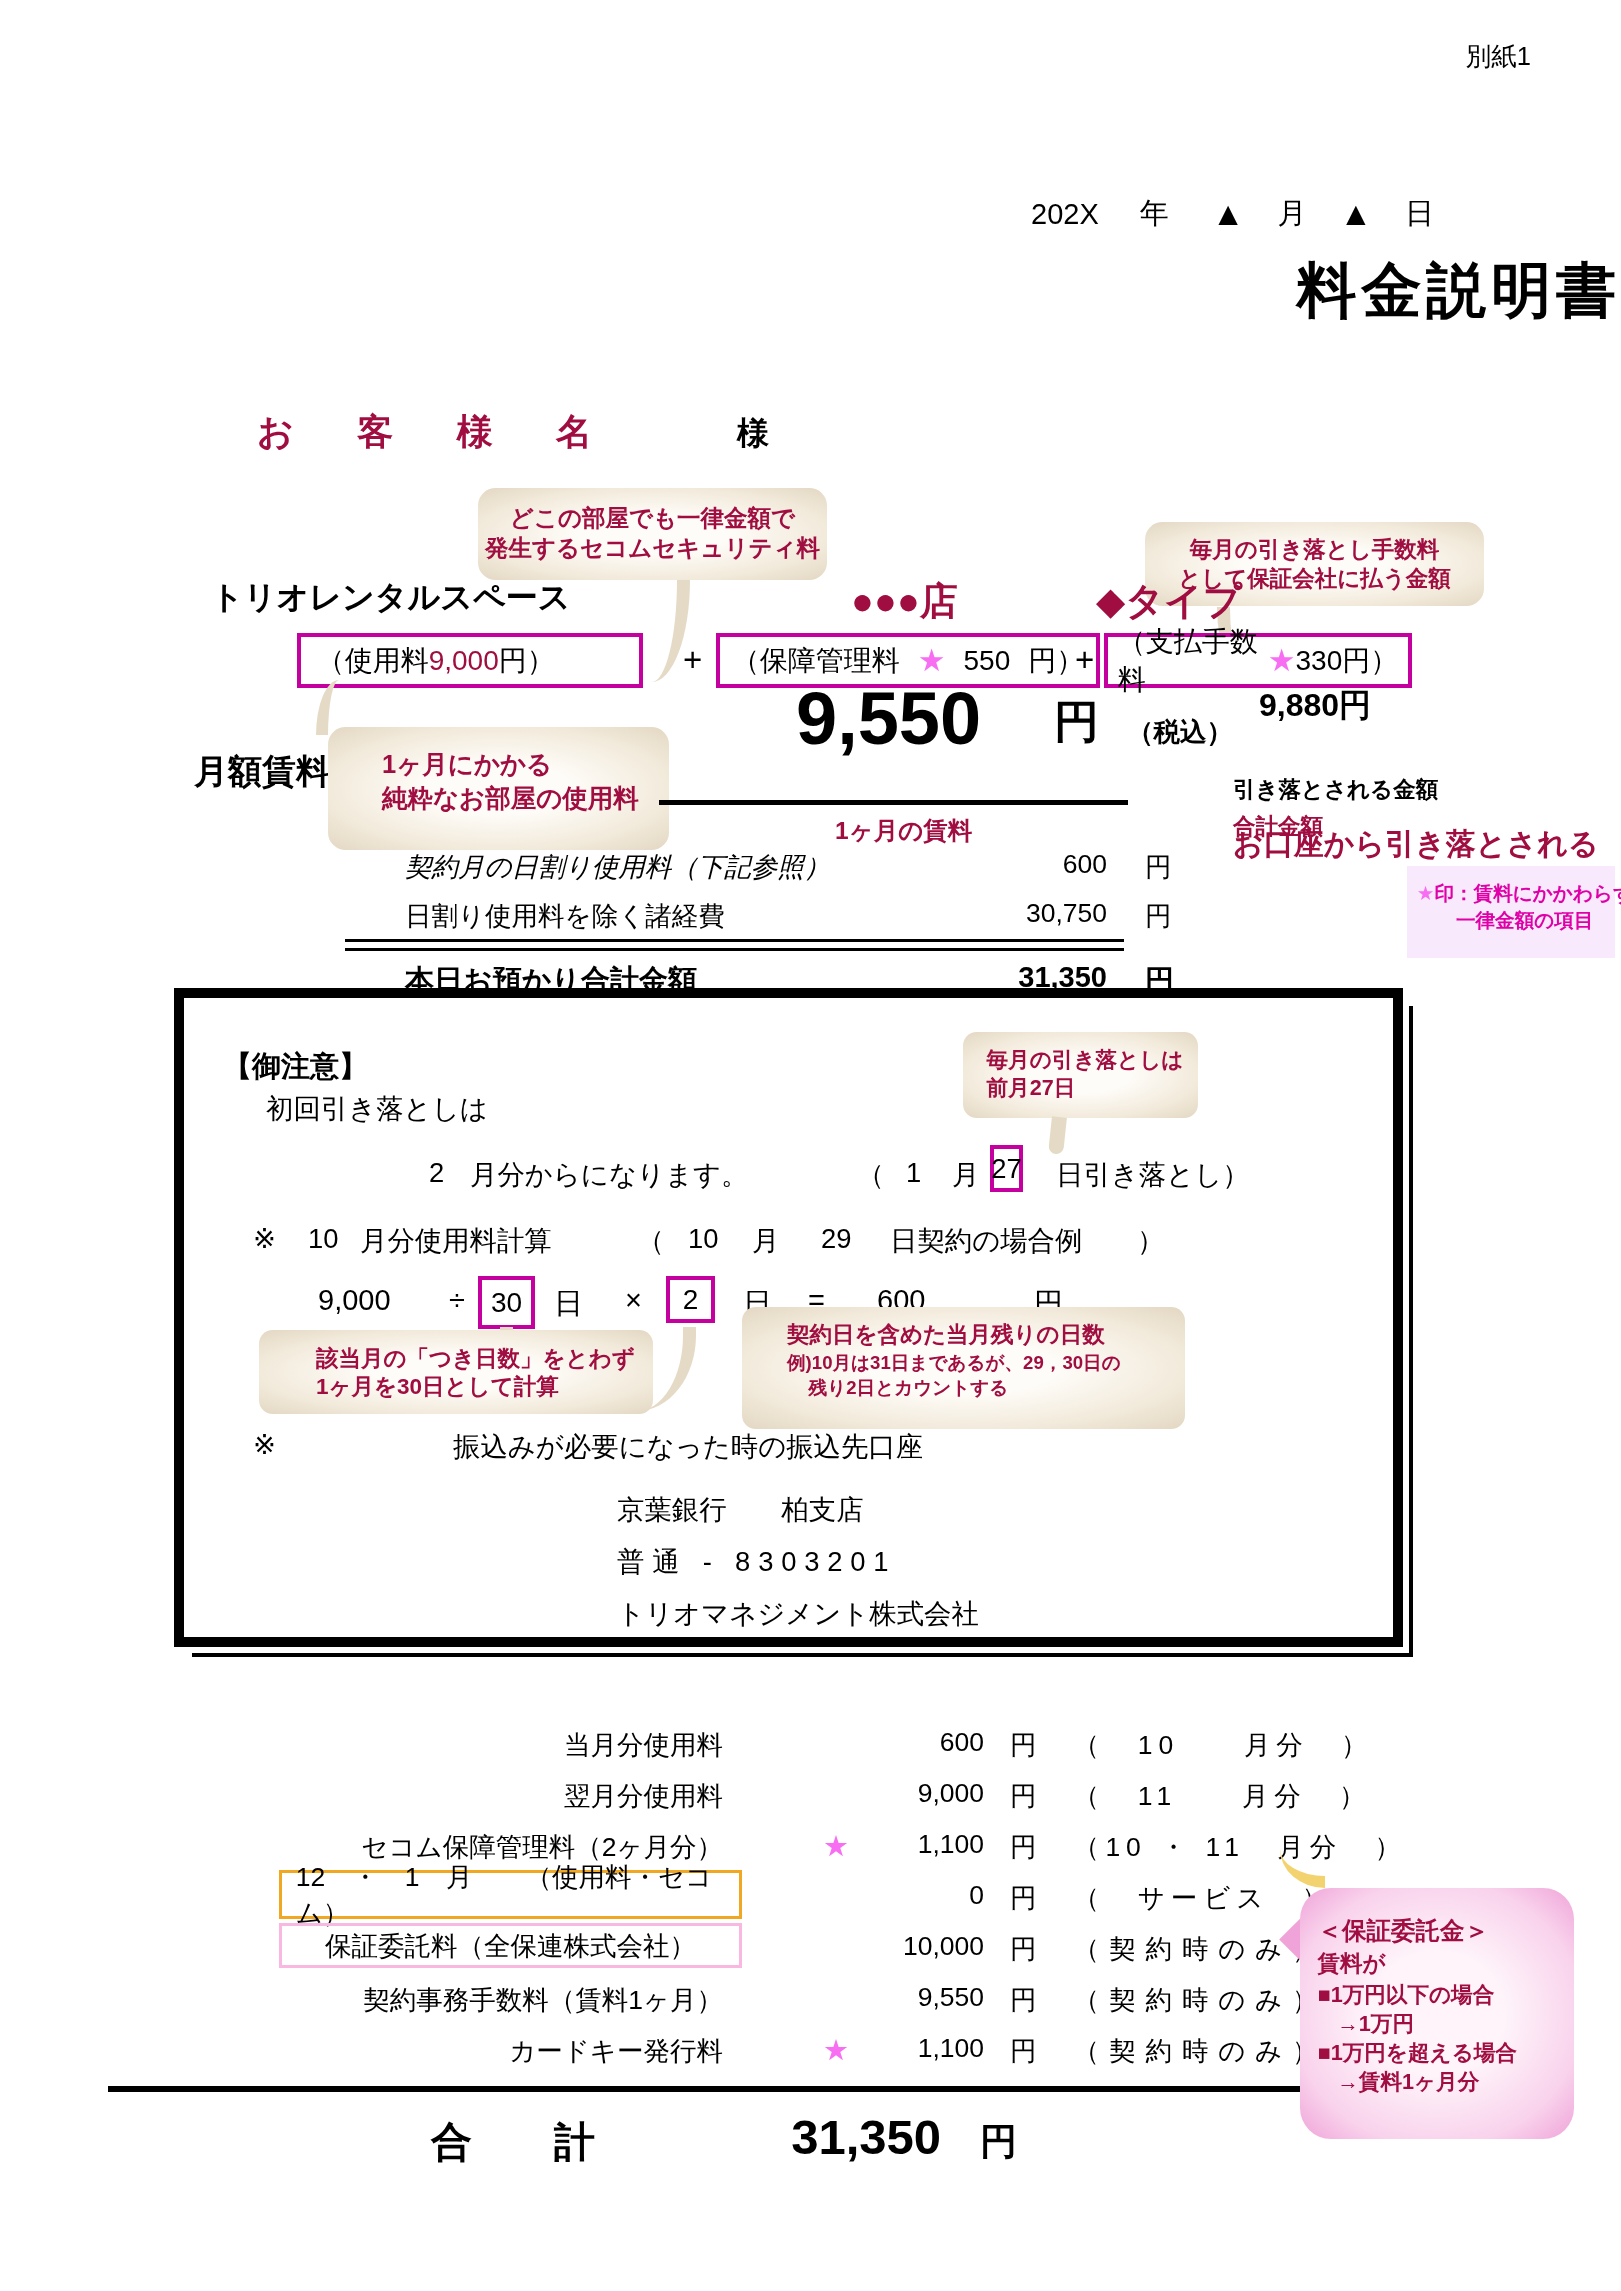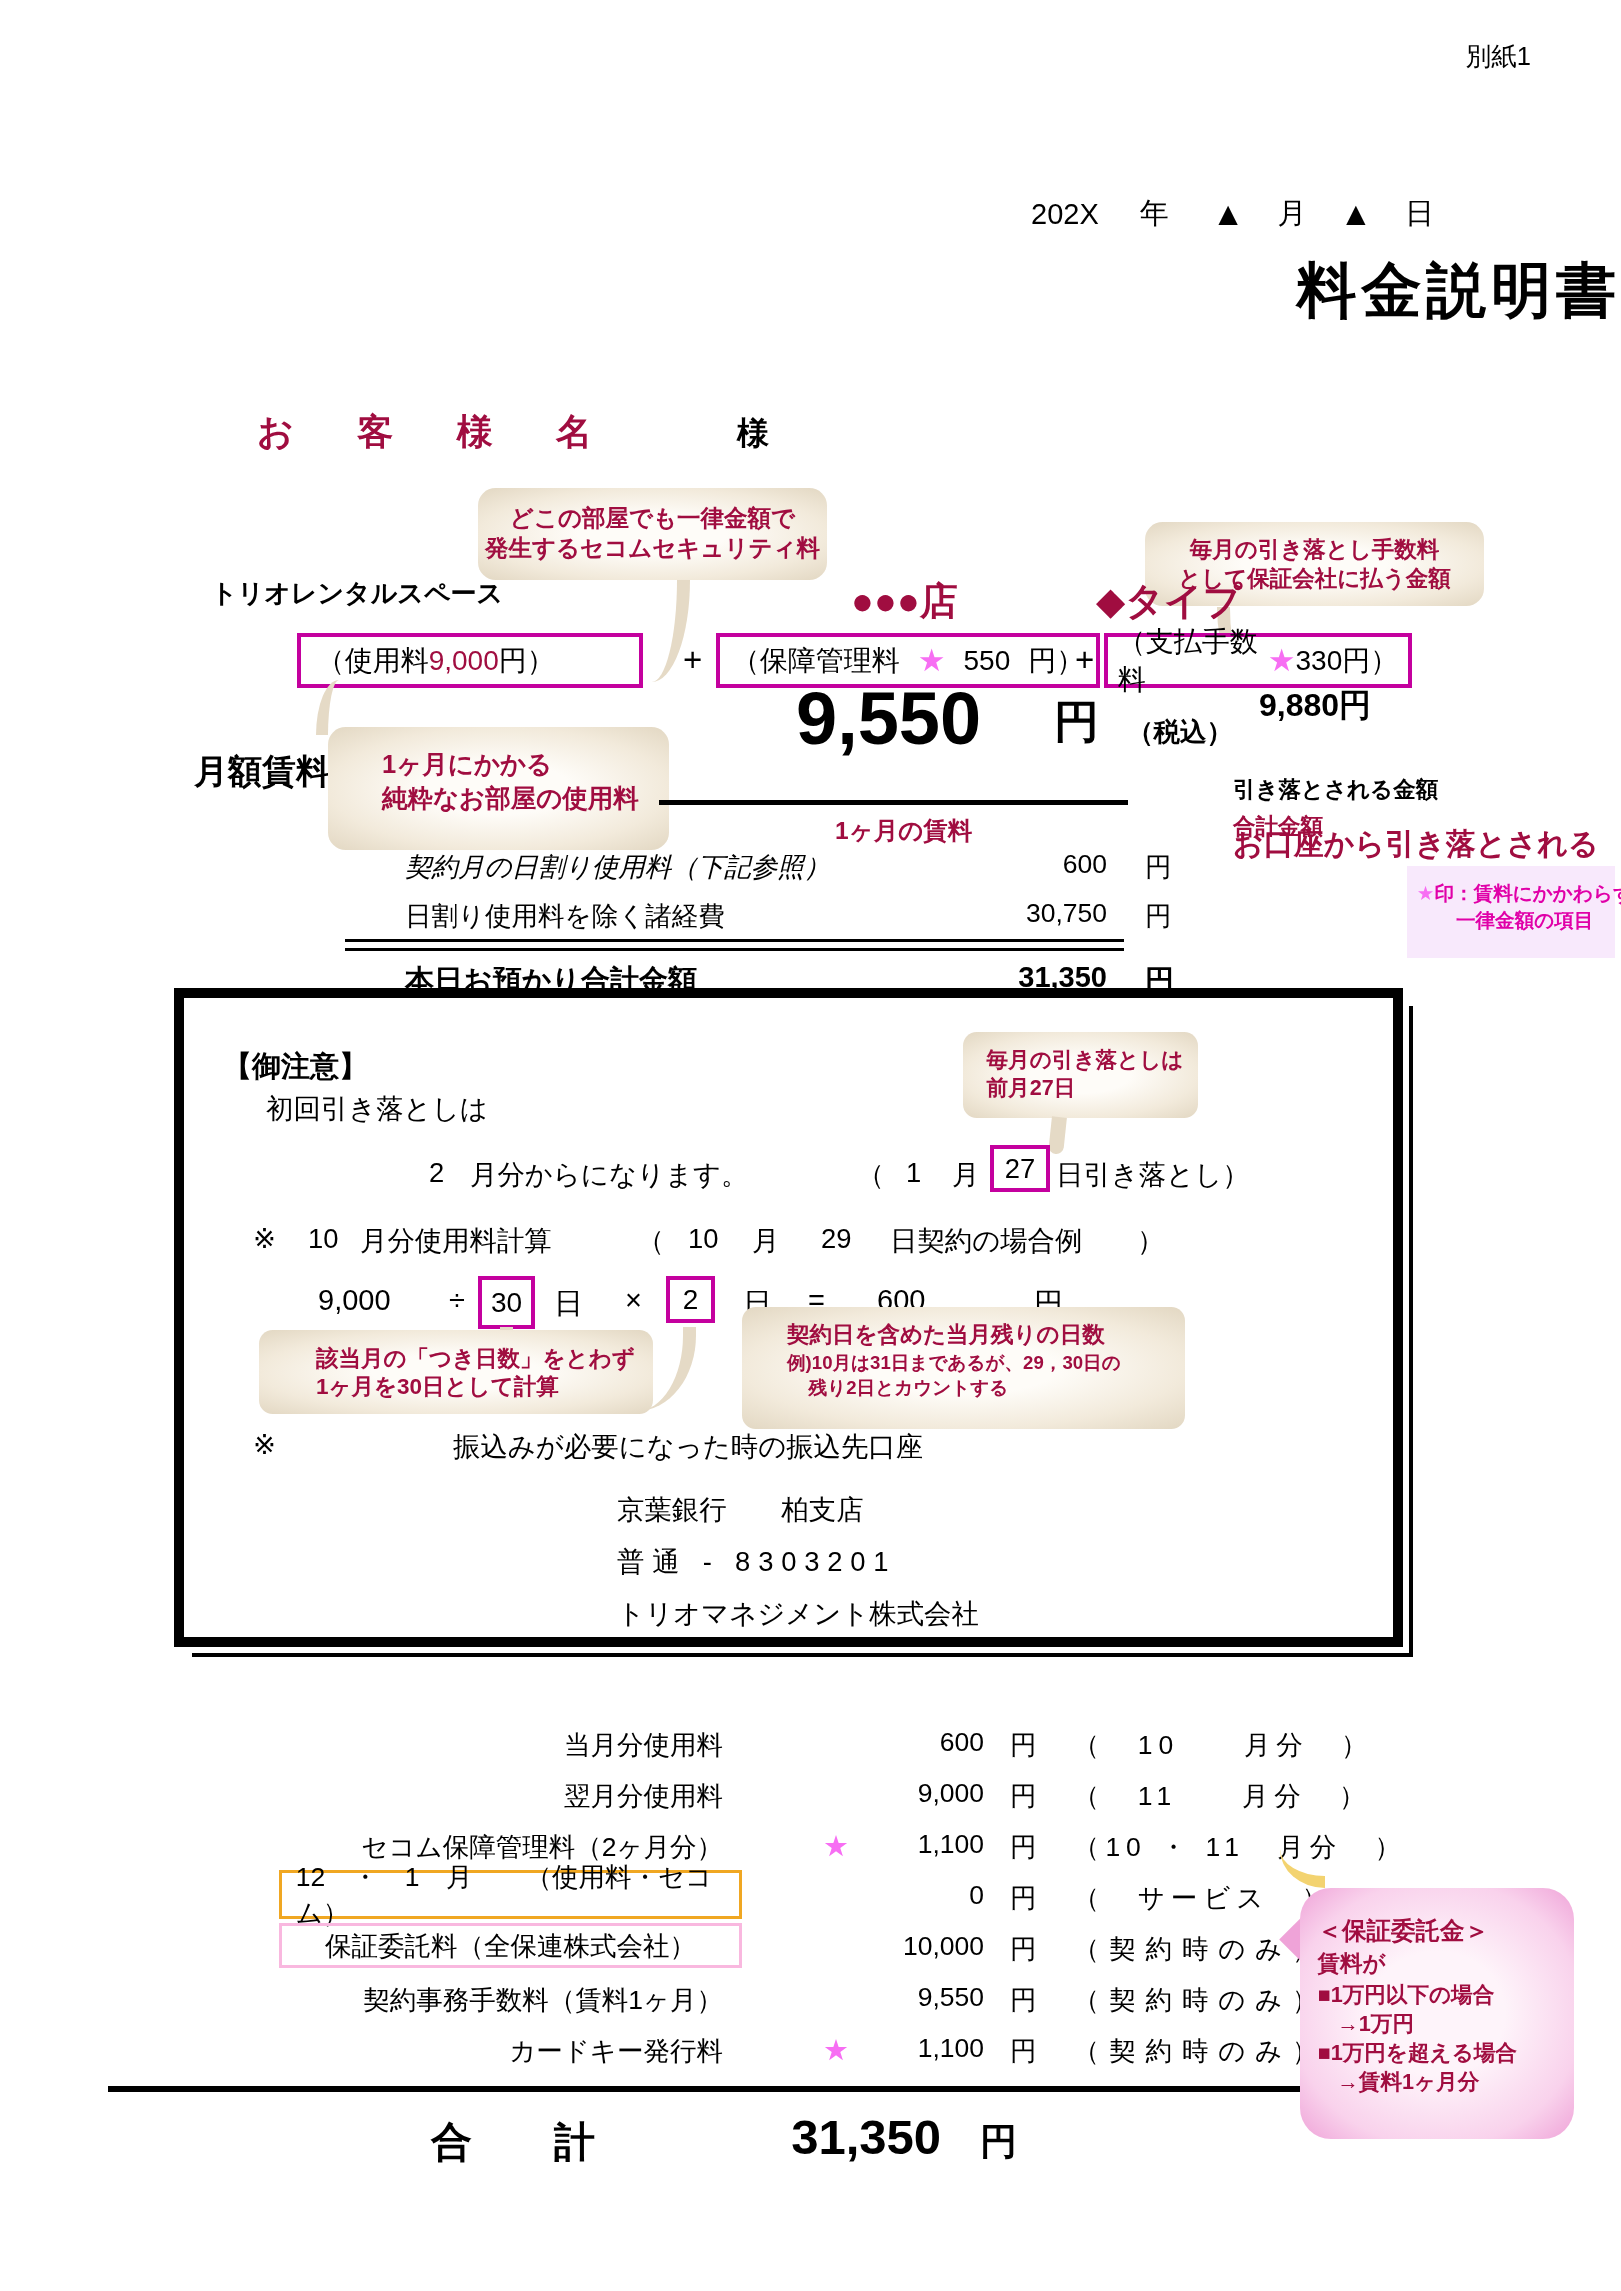"トリオレンタルスペース" div.abs { font-size: 26px -> 32px }
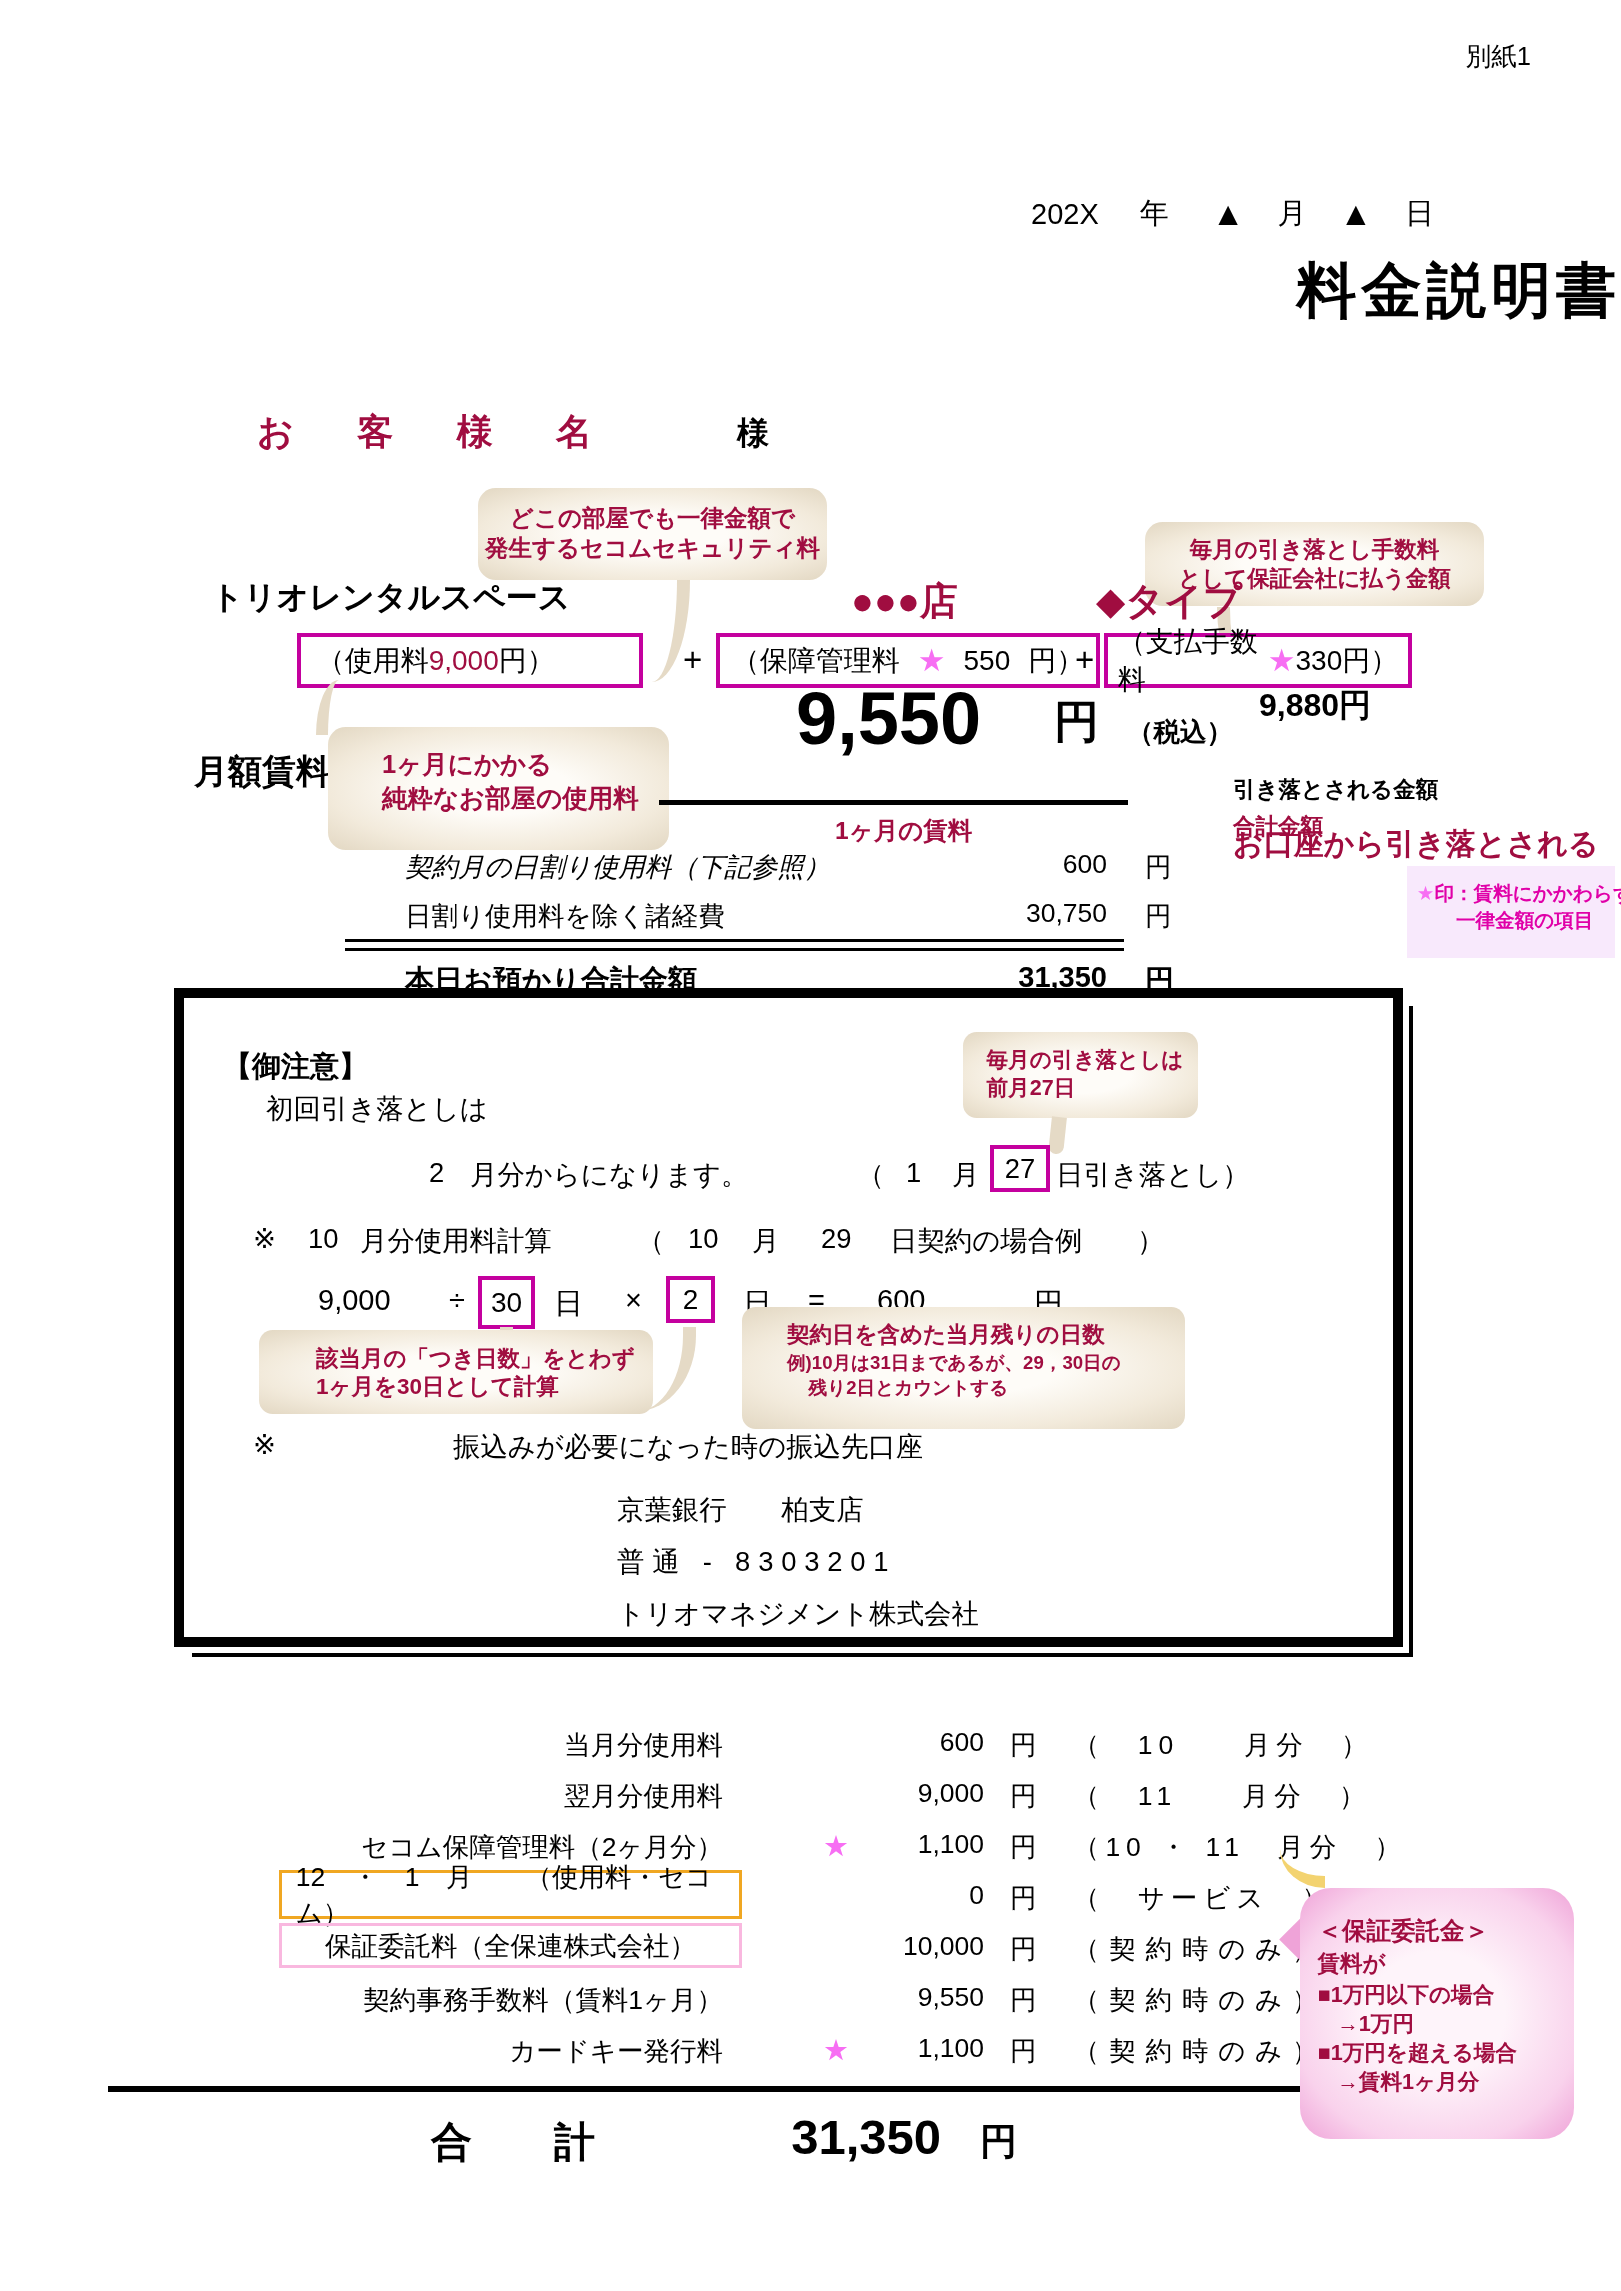"27" div.abs { width: 60px -> 33px }
